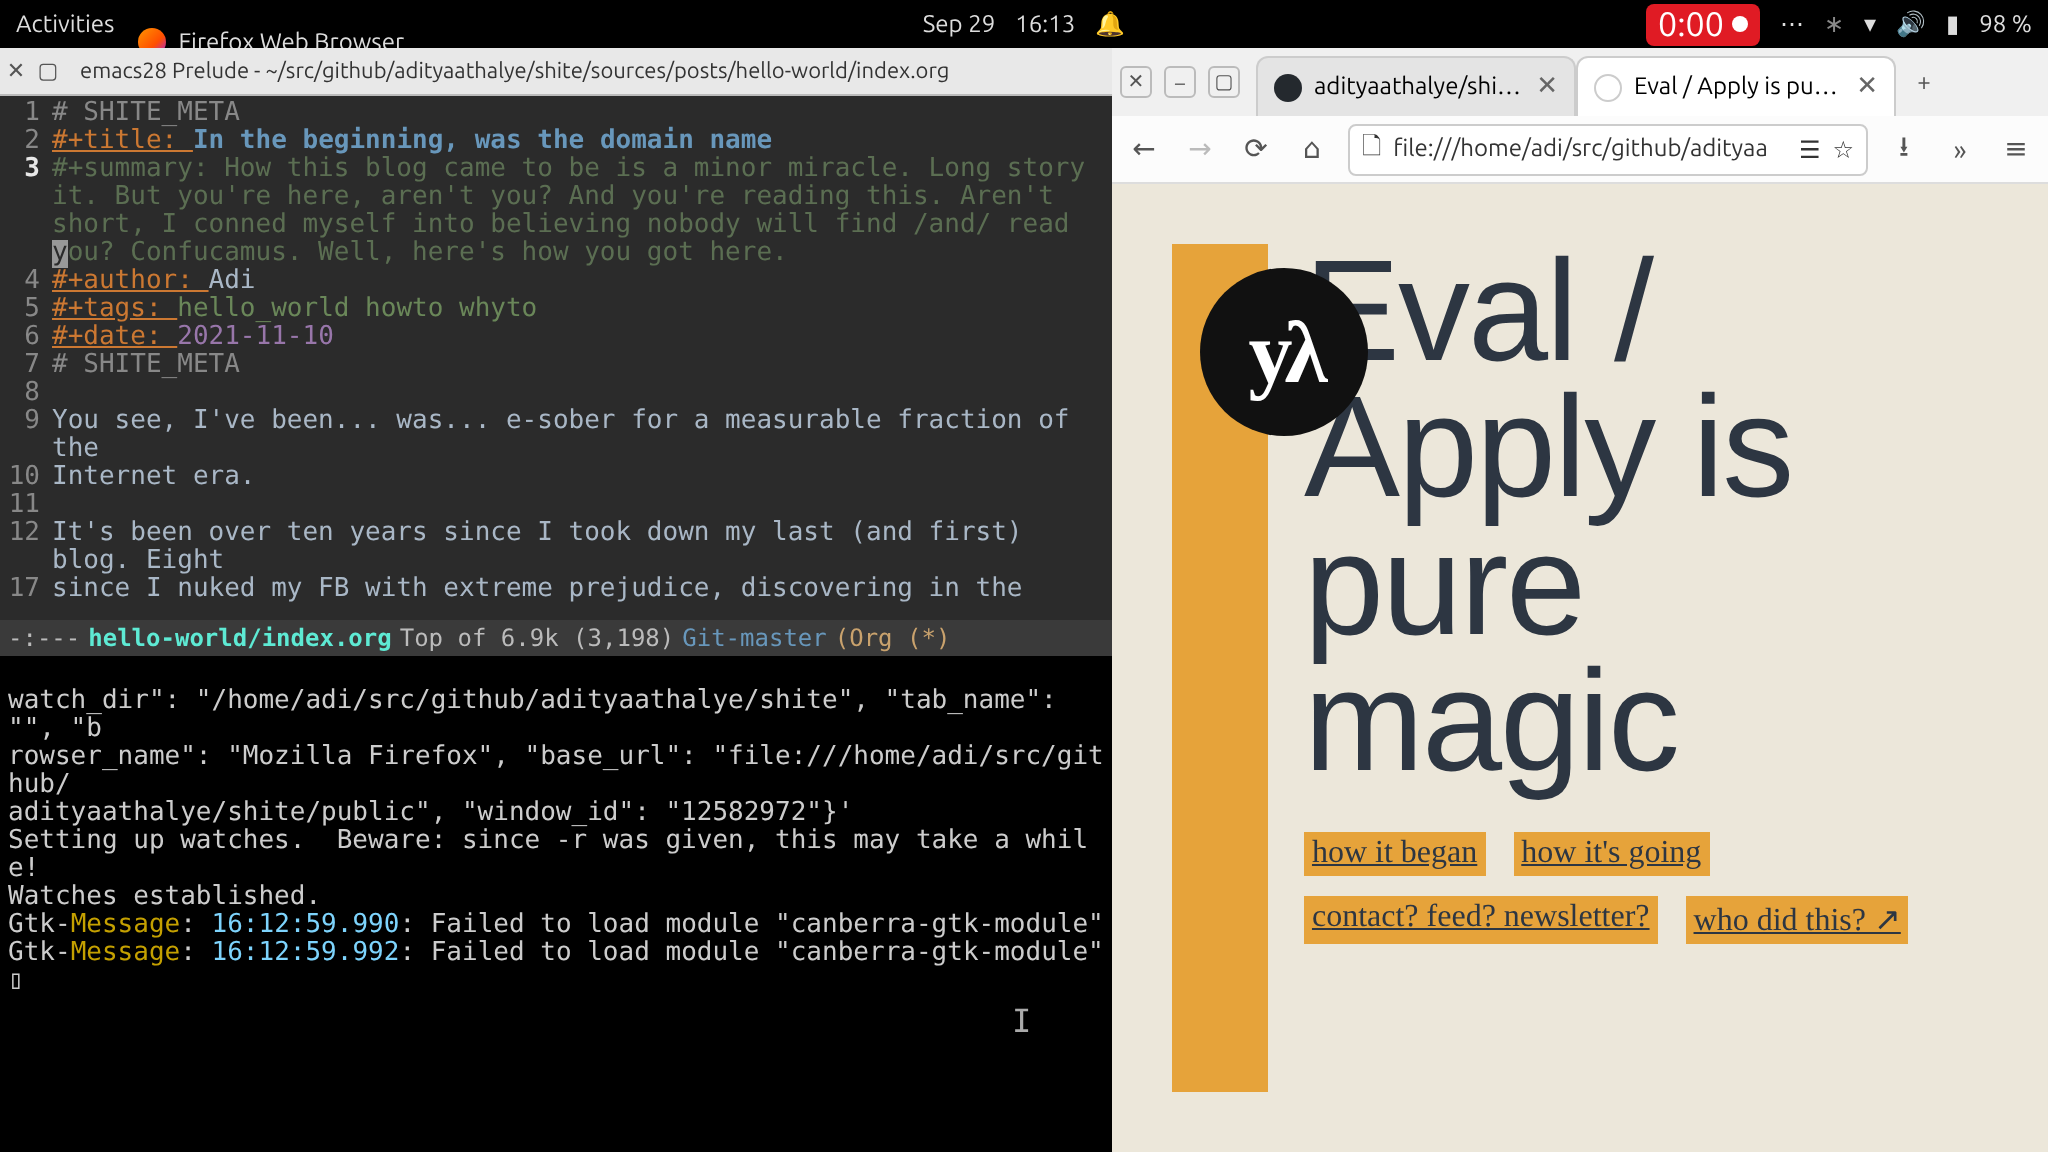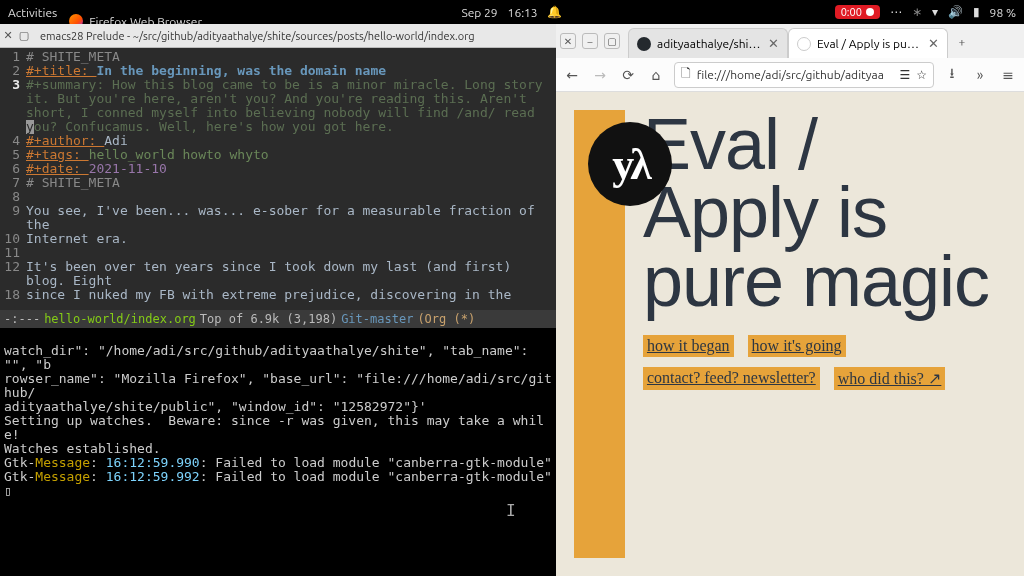"0:00" .rec-pill { font-size: 11px -> 17px }
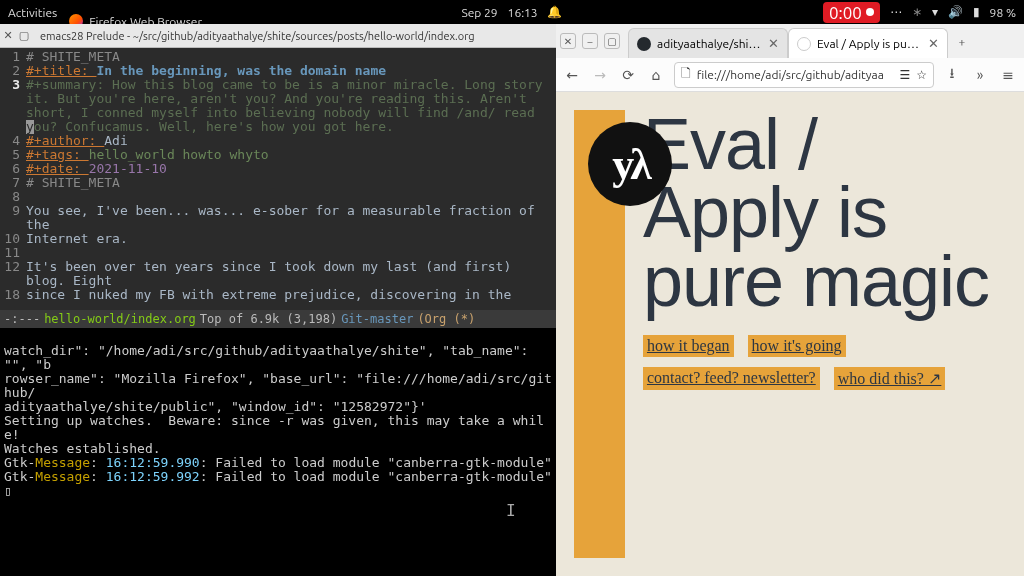"yλ" .br-content { padding: 18px -> 30px }
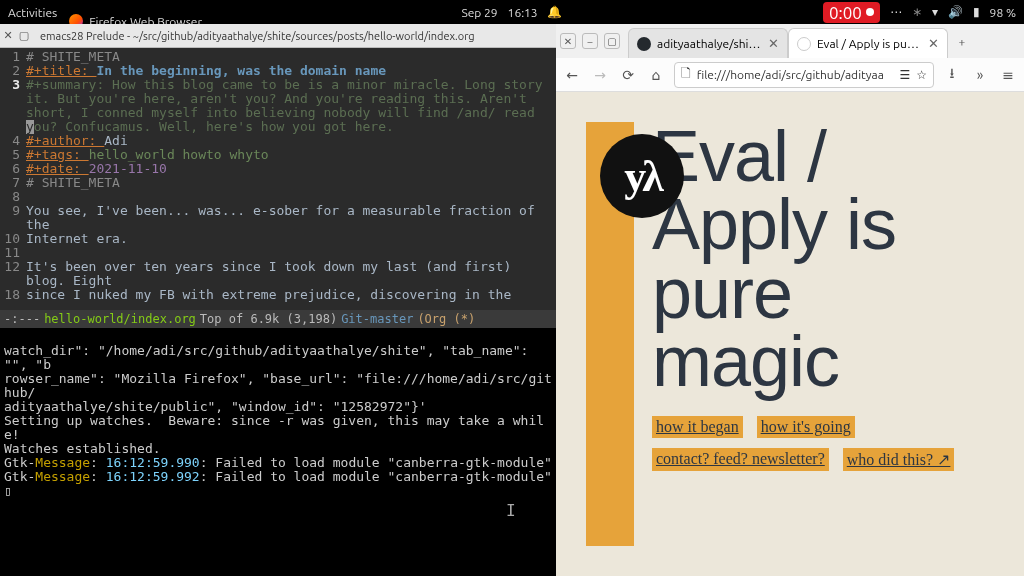"18" span.ln { text: 18 -> 17 }
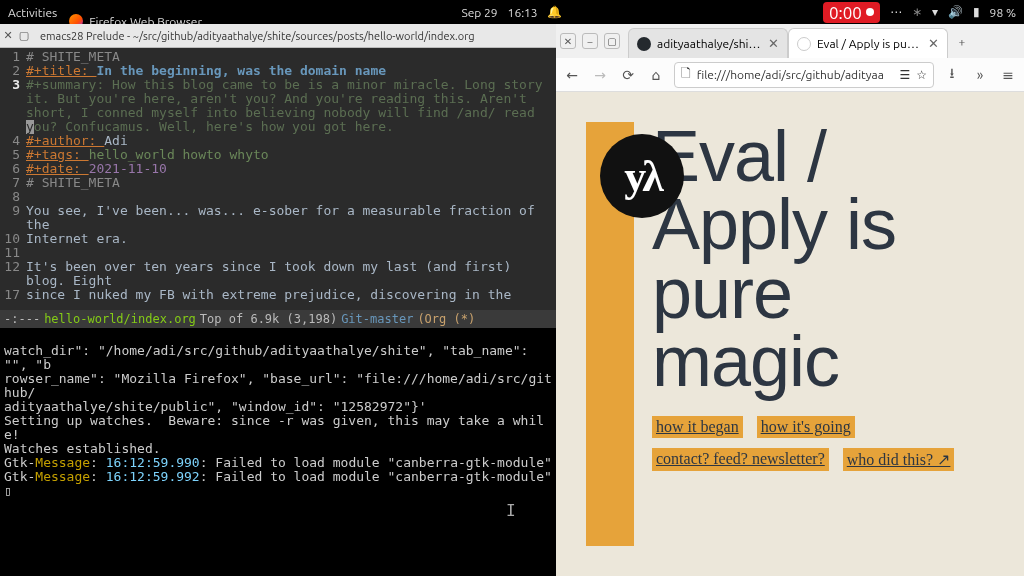"hello-world/index.org" .emacs-modeline .fn { color: #84cc16 -> #5eead4; font-weight: normal -> bold }
